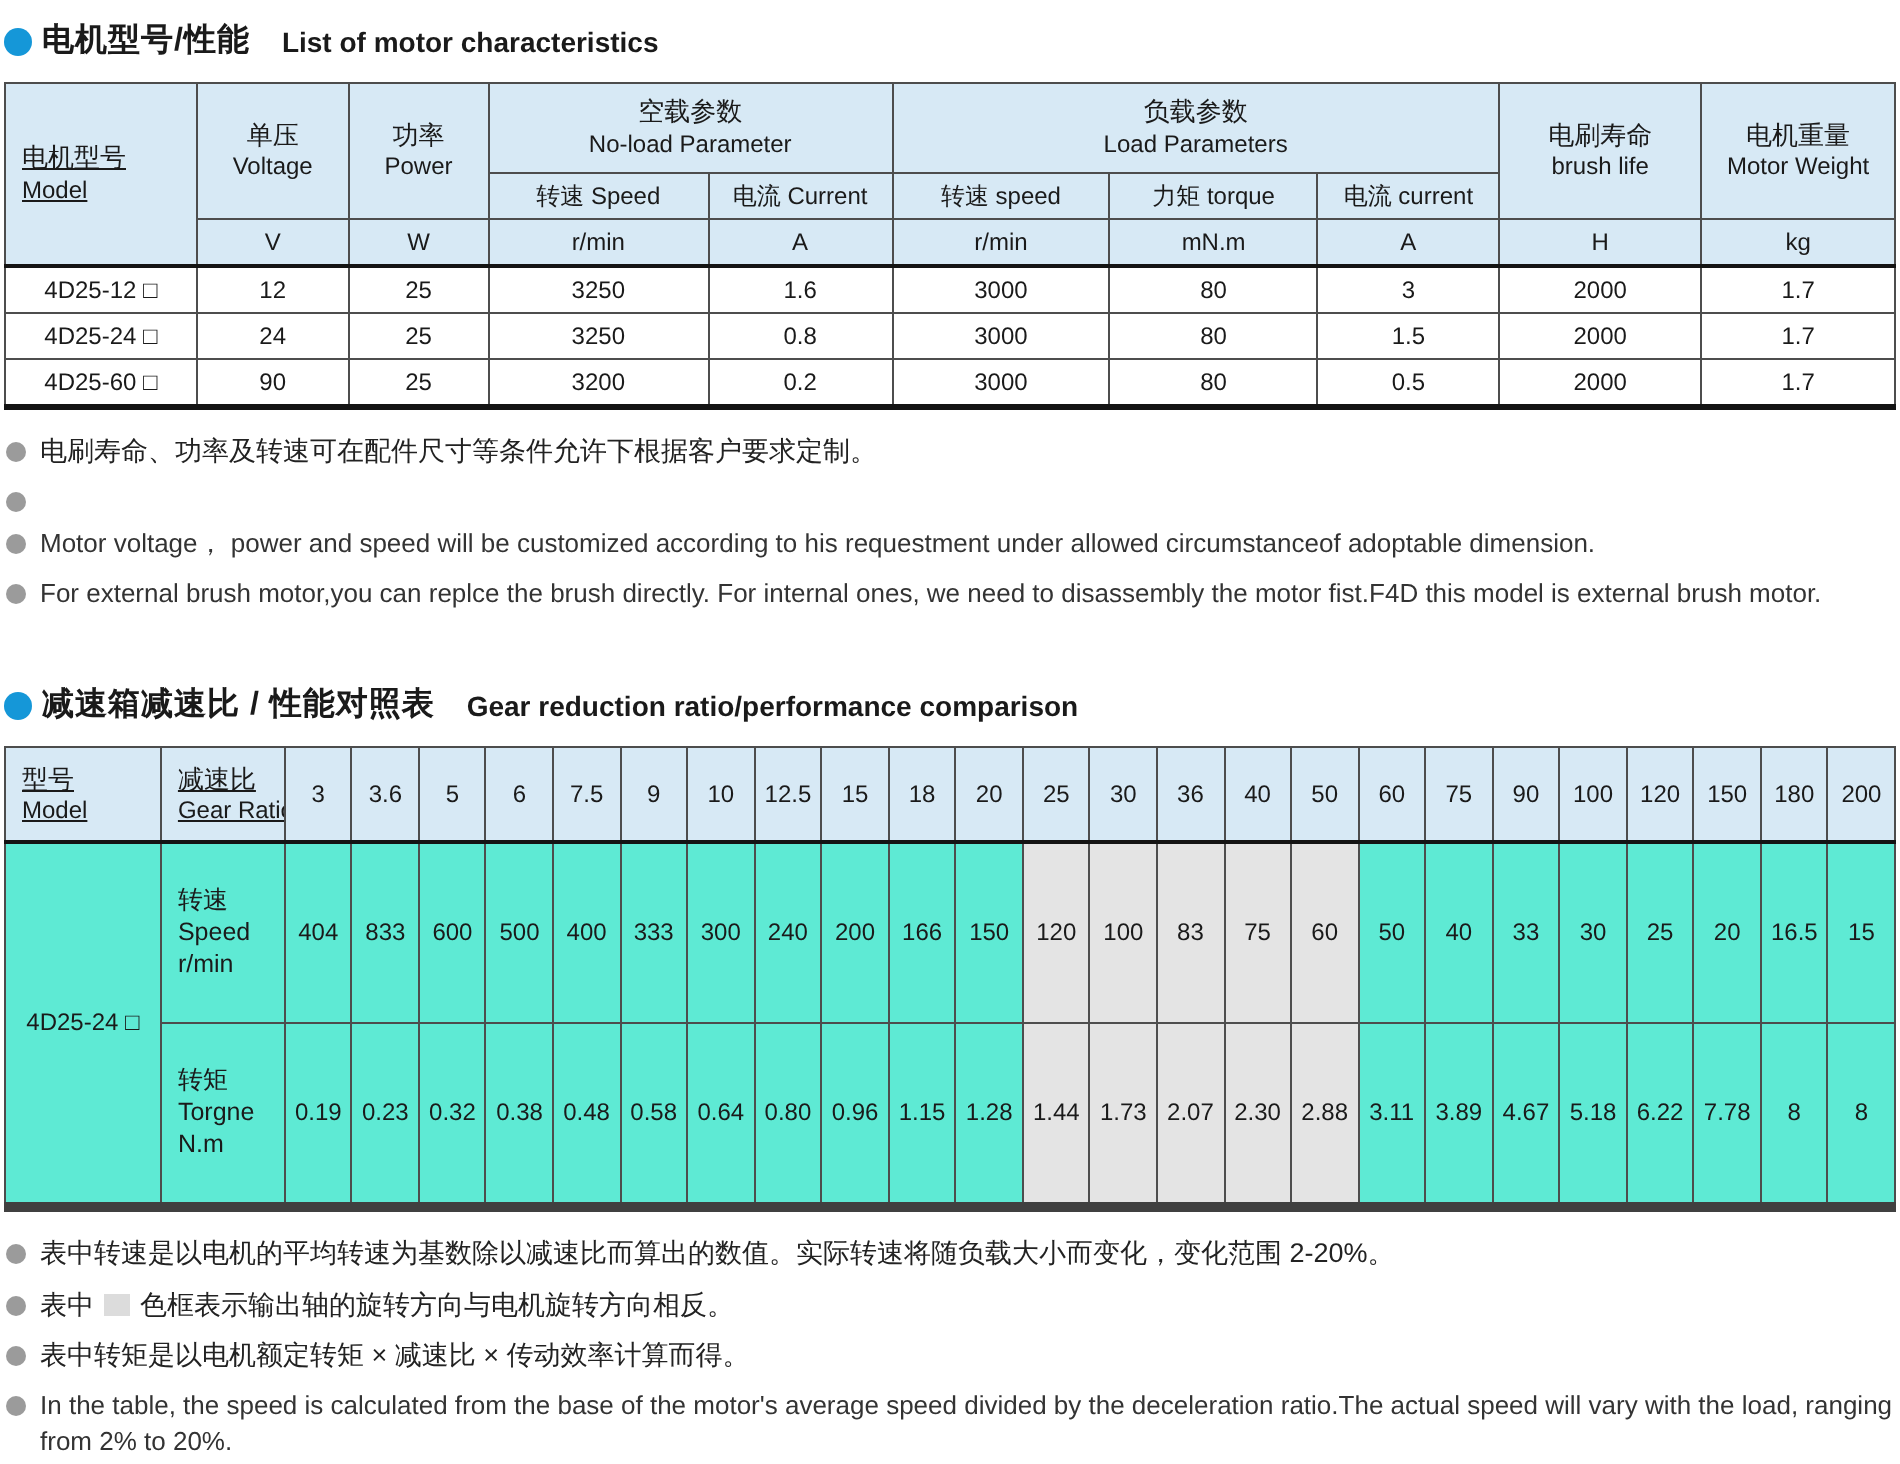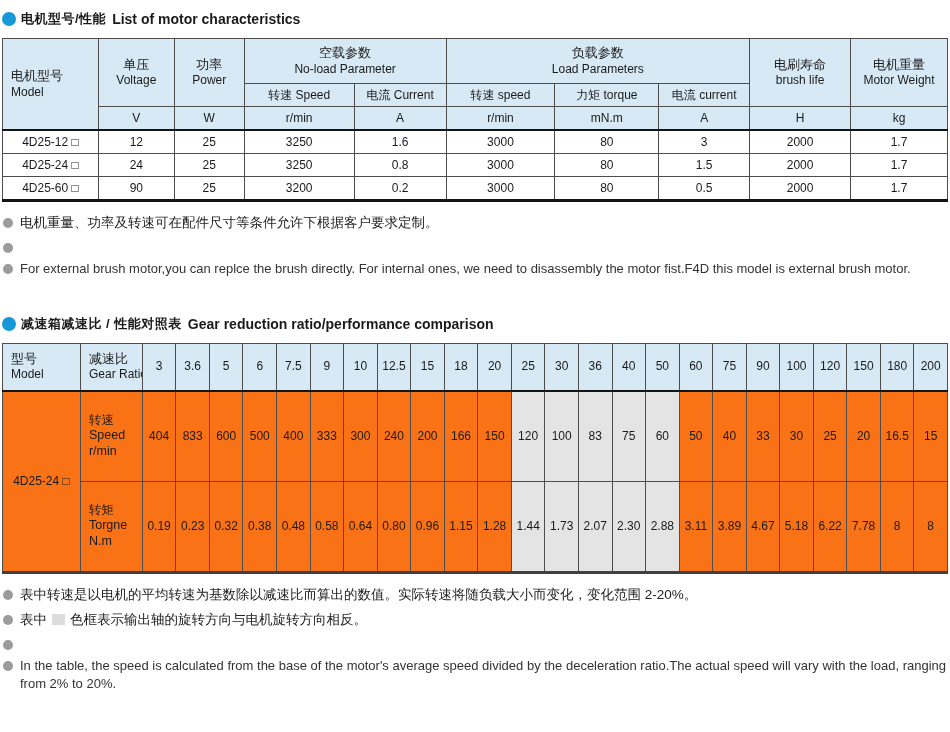"电机型号/性能" .title-zh { font-size: 13px -> 16px }
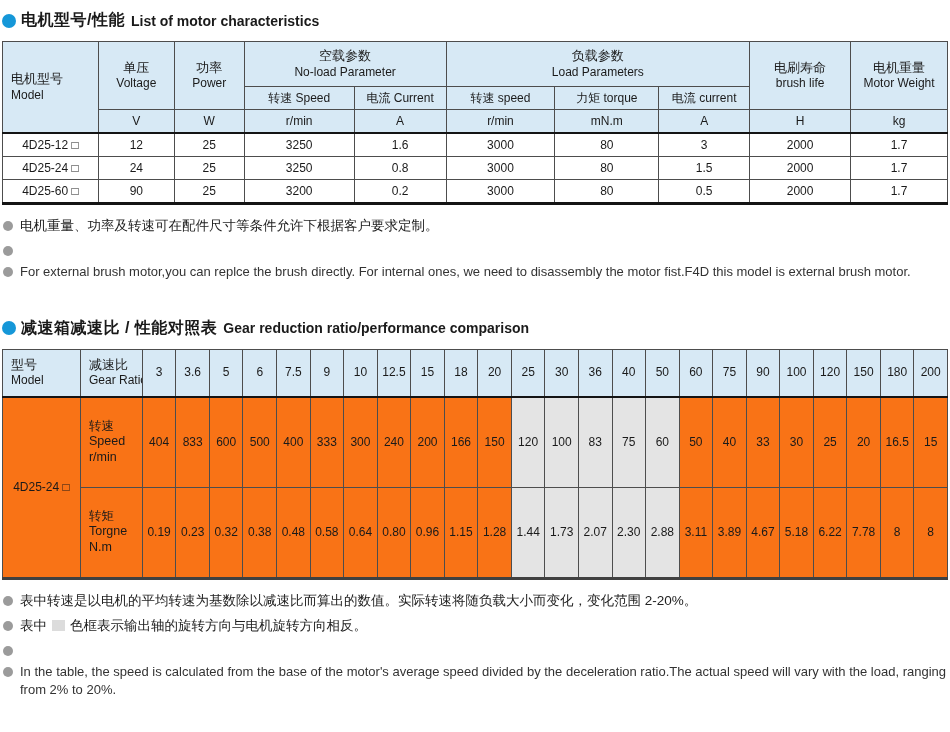"List of motor characteristics" .title-en { margin-left: 6px -> 16px }
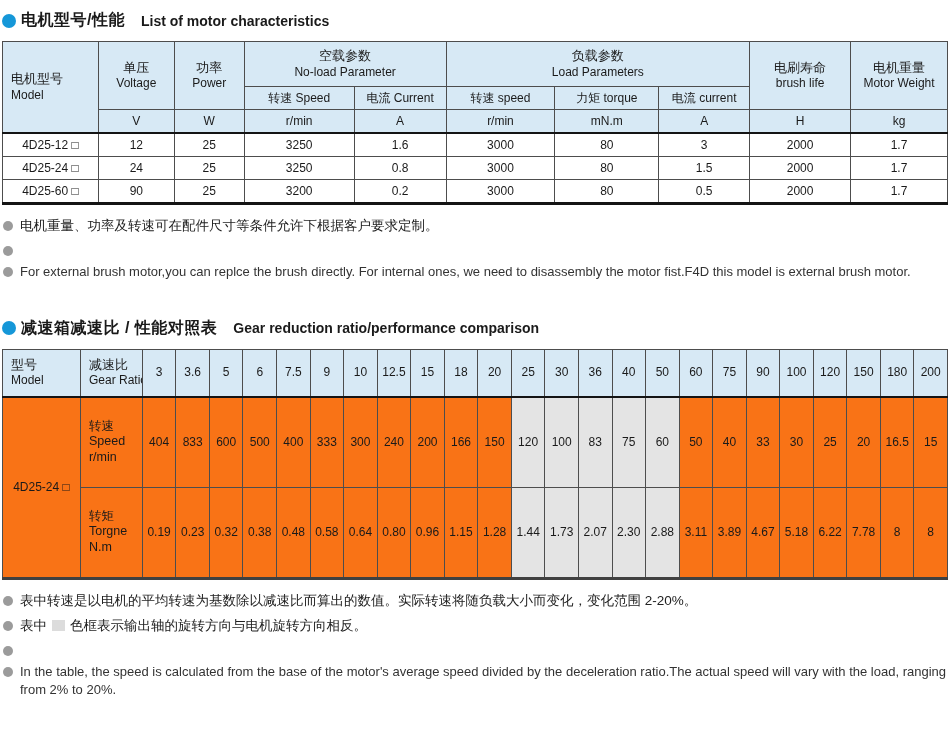"电机型号" .left-h { text-decoration: none -> underline }
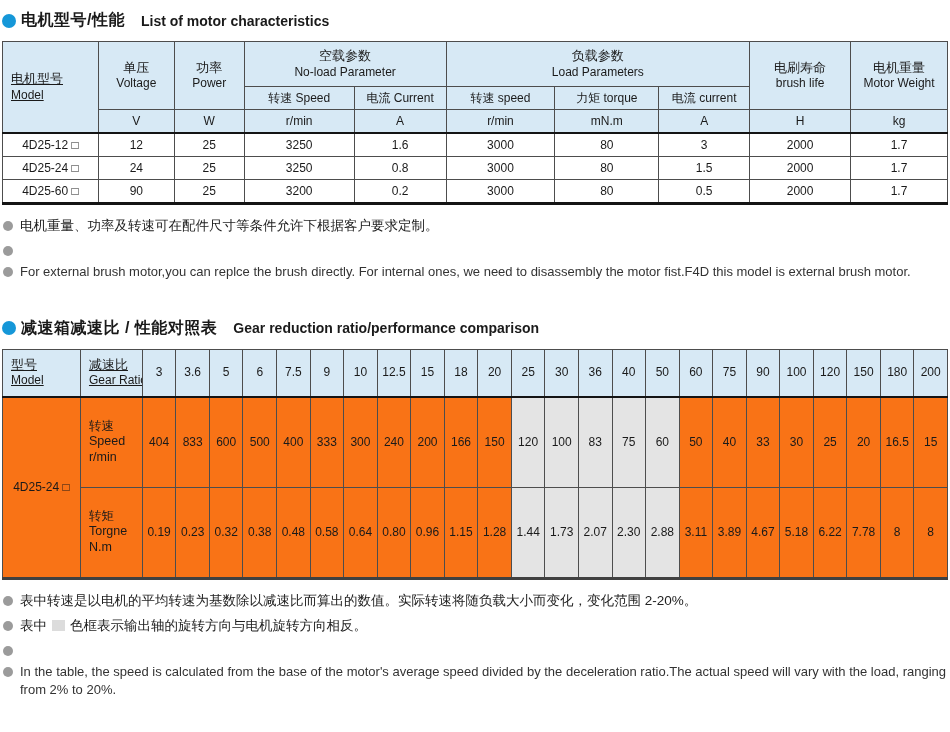"电机重量、功率及转速可在配件尺寸等条件允许下根据客户要求定制。" span { text: 机重量 -> 刷寿命 }
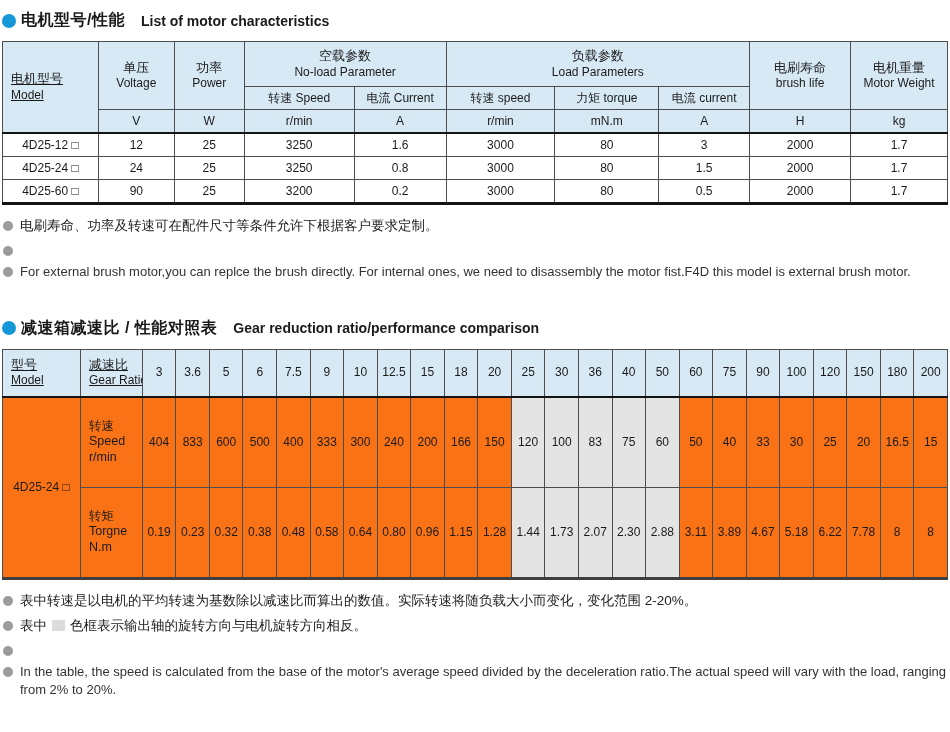"Motor voltage， power and speed" div.note { html: none -> <div> <span></span> <span>Motor voltage， power and speed will be customized according to his requestment under allowed circumstanceof adoptable dimension.</span> </div> }
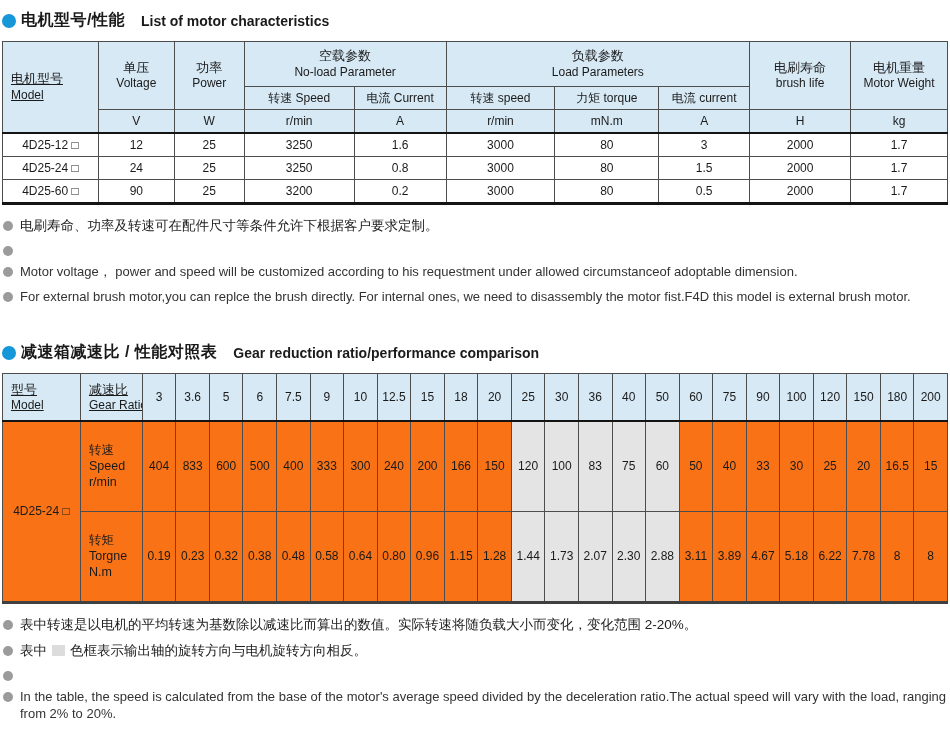"型号" .t2 { border-bottom: 3px solid #404040 -> 5px solid #404040 }
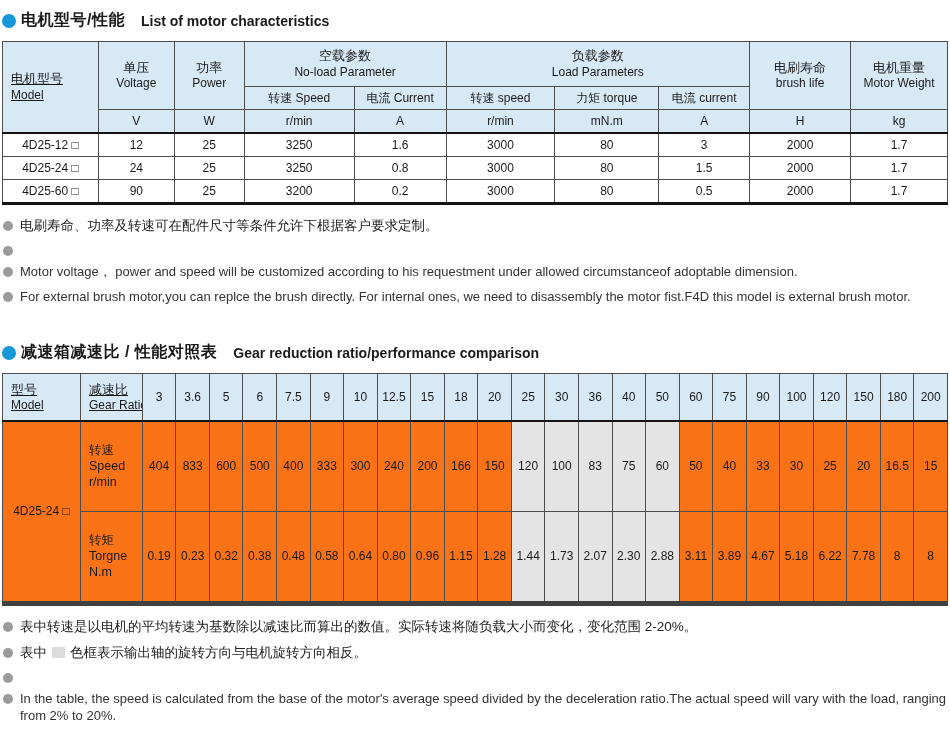"转速" .t2 td { background: #f97316 -> #5eead4 }
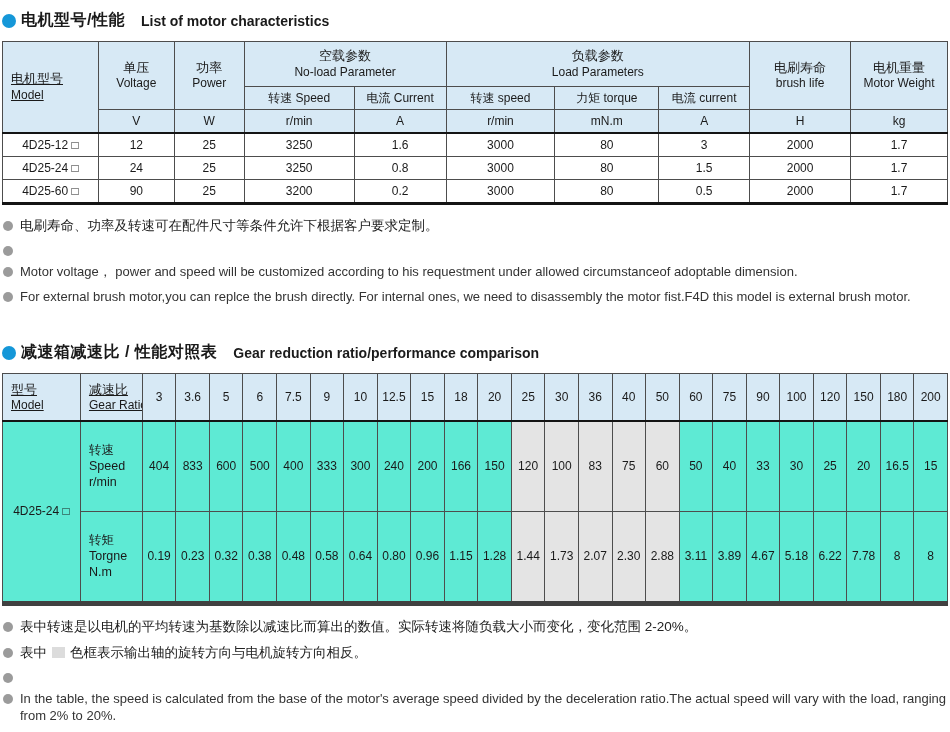"表中转矩是以电机额定转矩 × 减速比 × 传动效率计算而得。" span { html: none -> <span>表中转矩是以电机额定转矩 × 减速比 × 传动效率计算而得。</span> }
